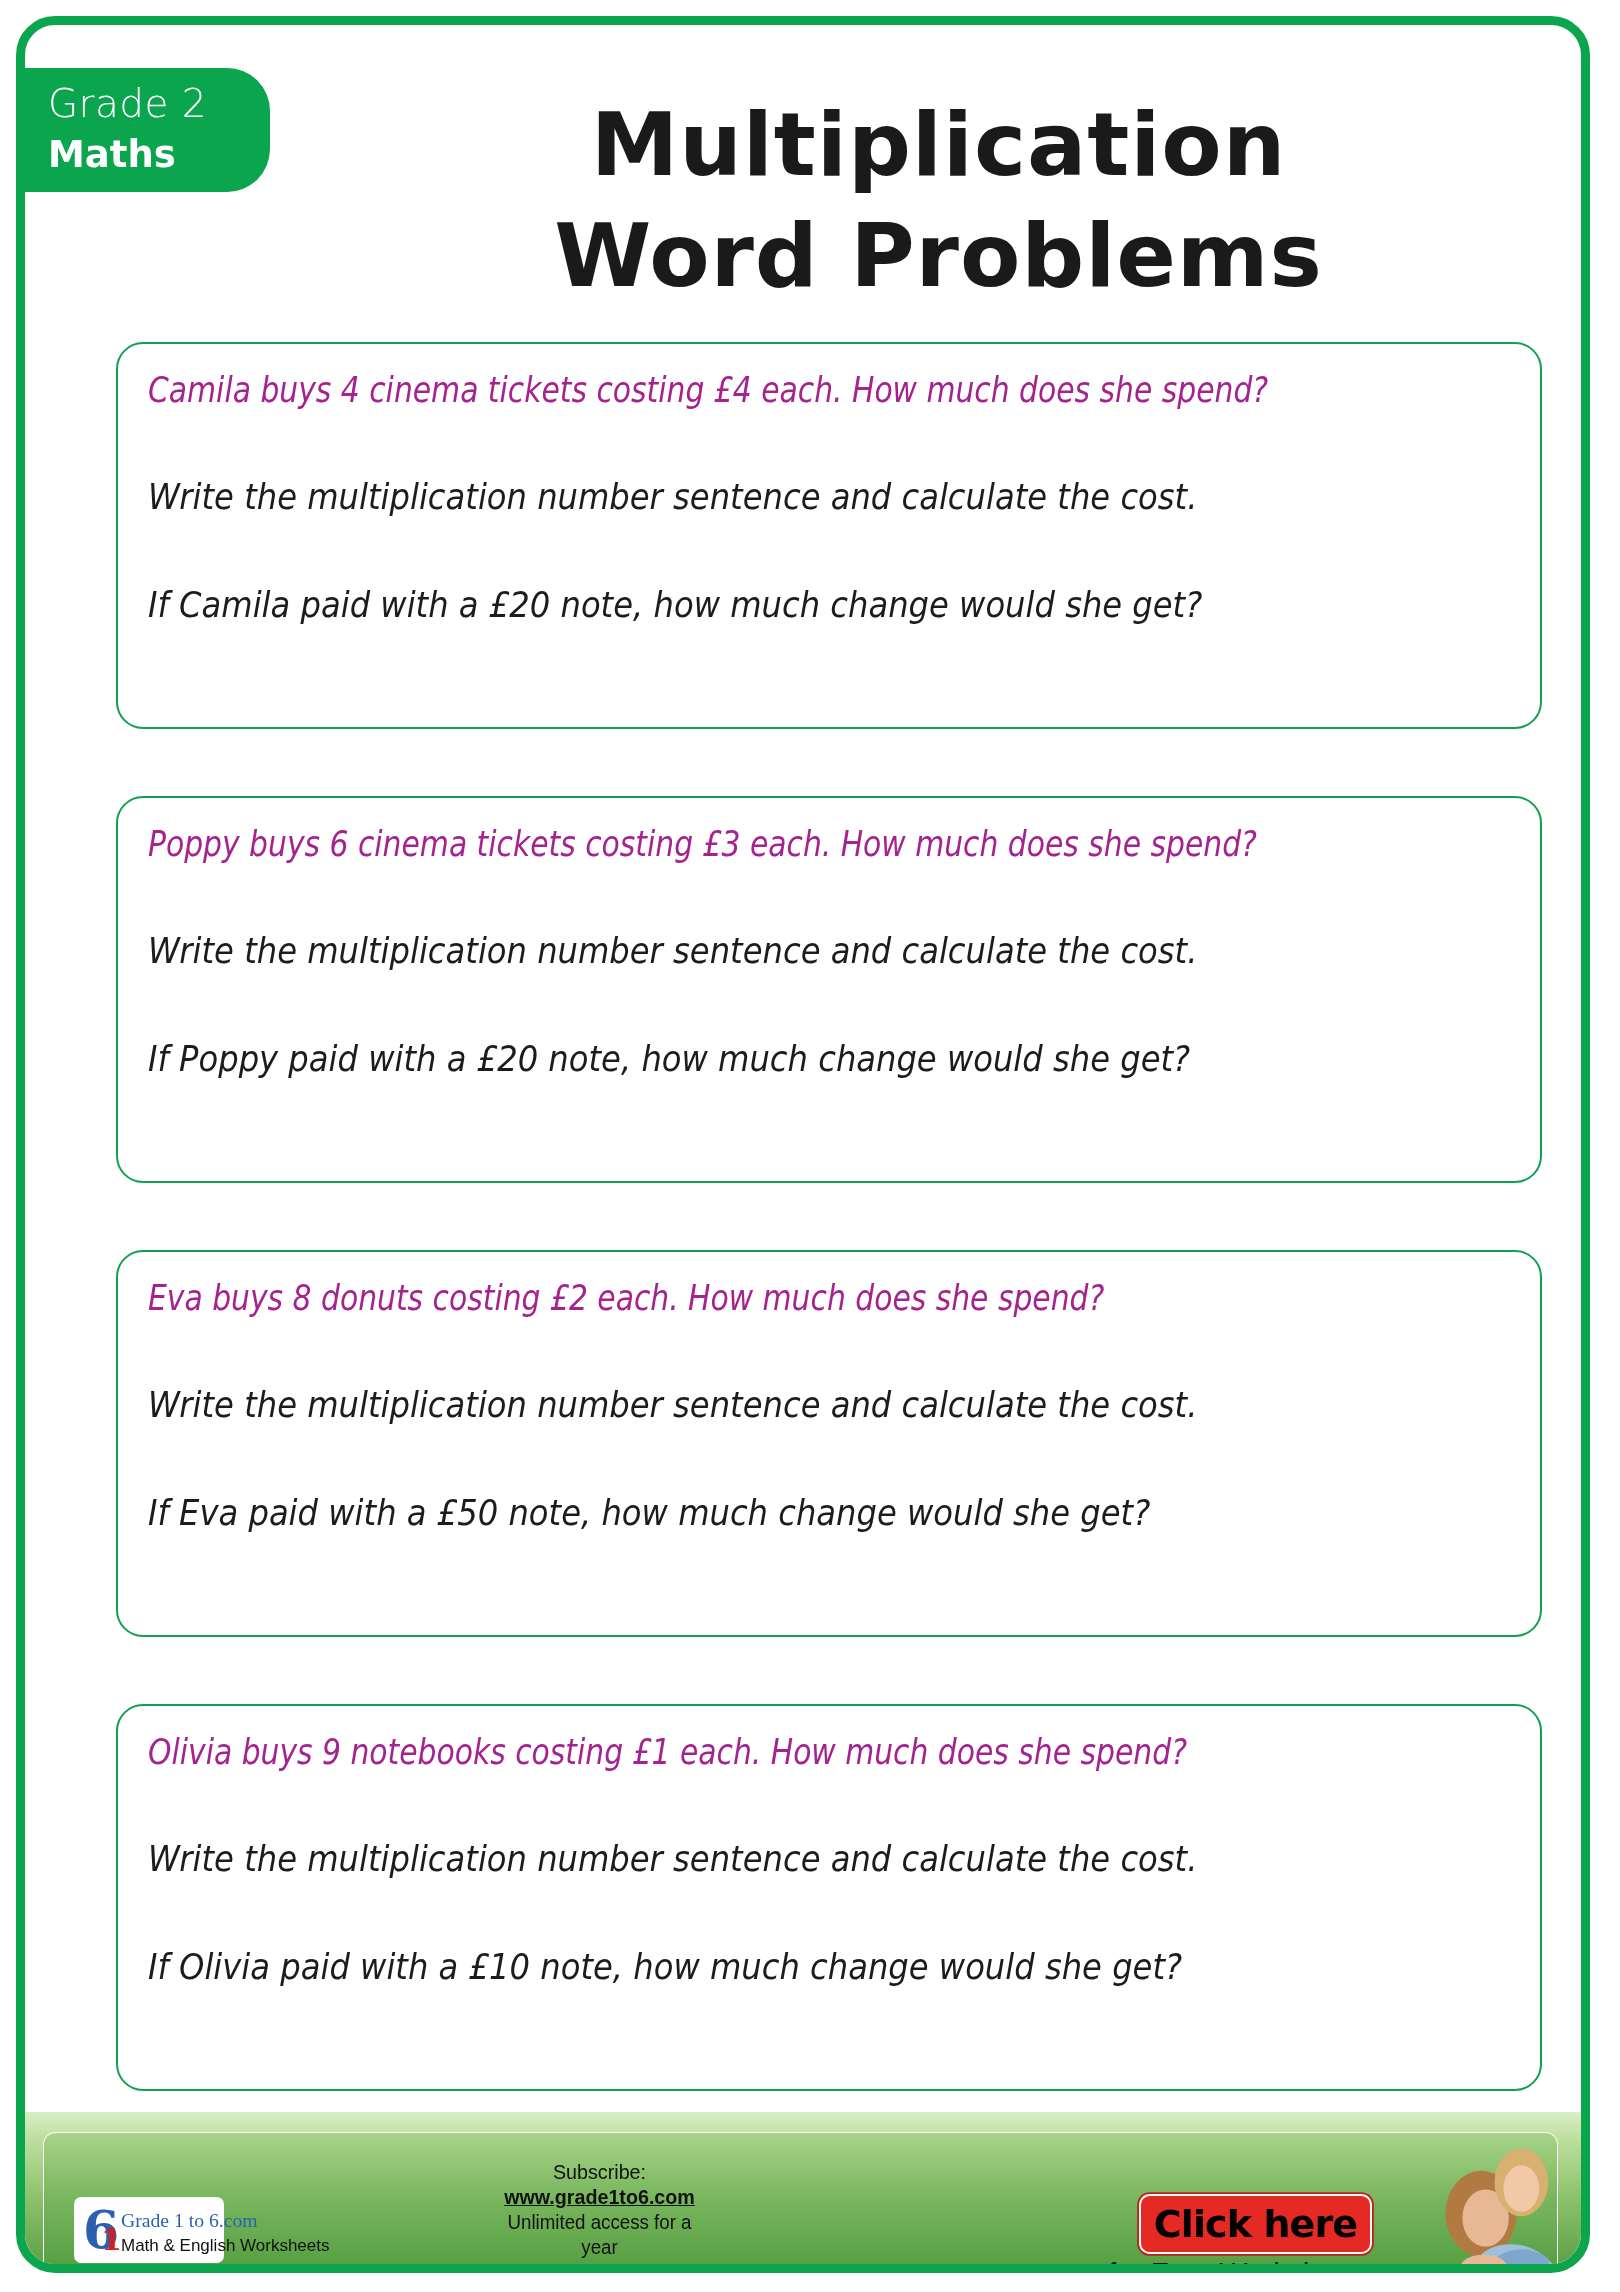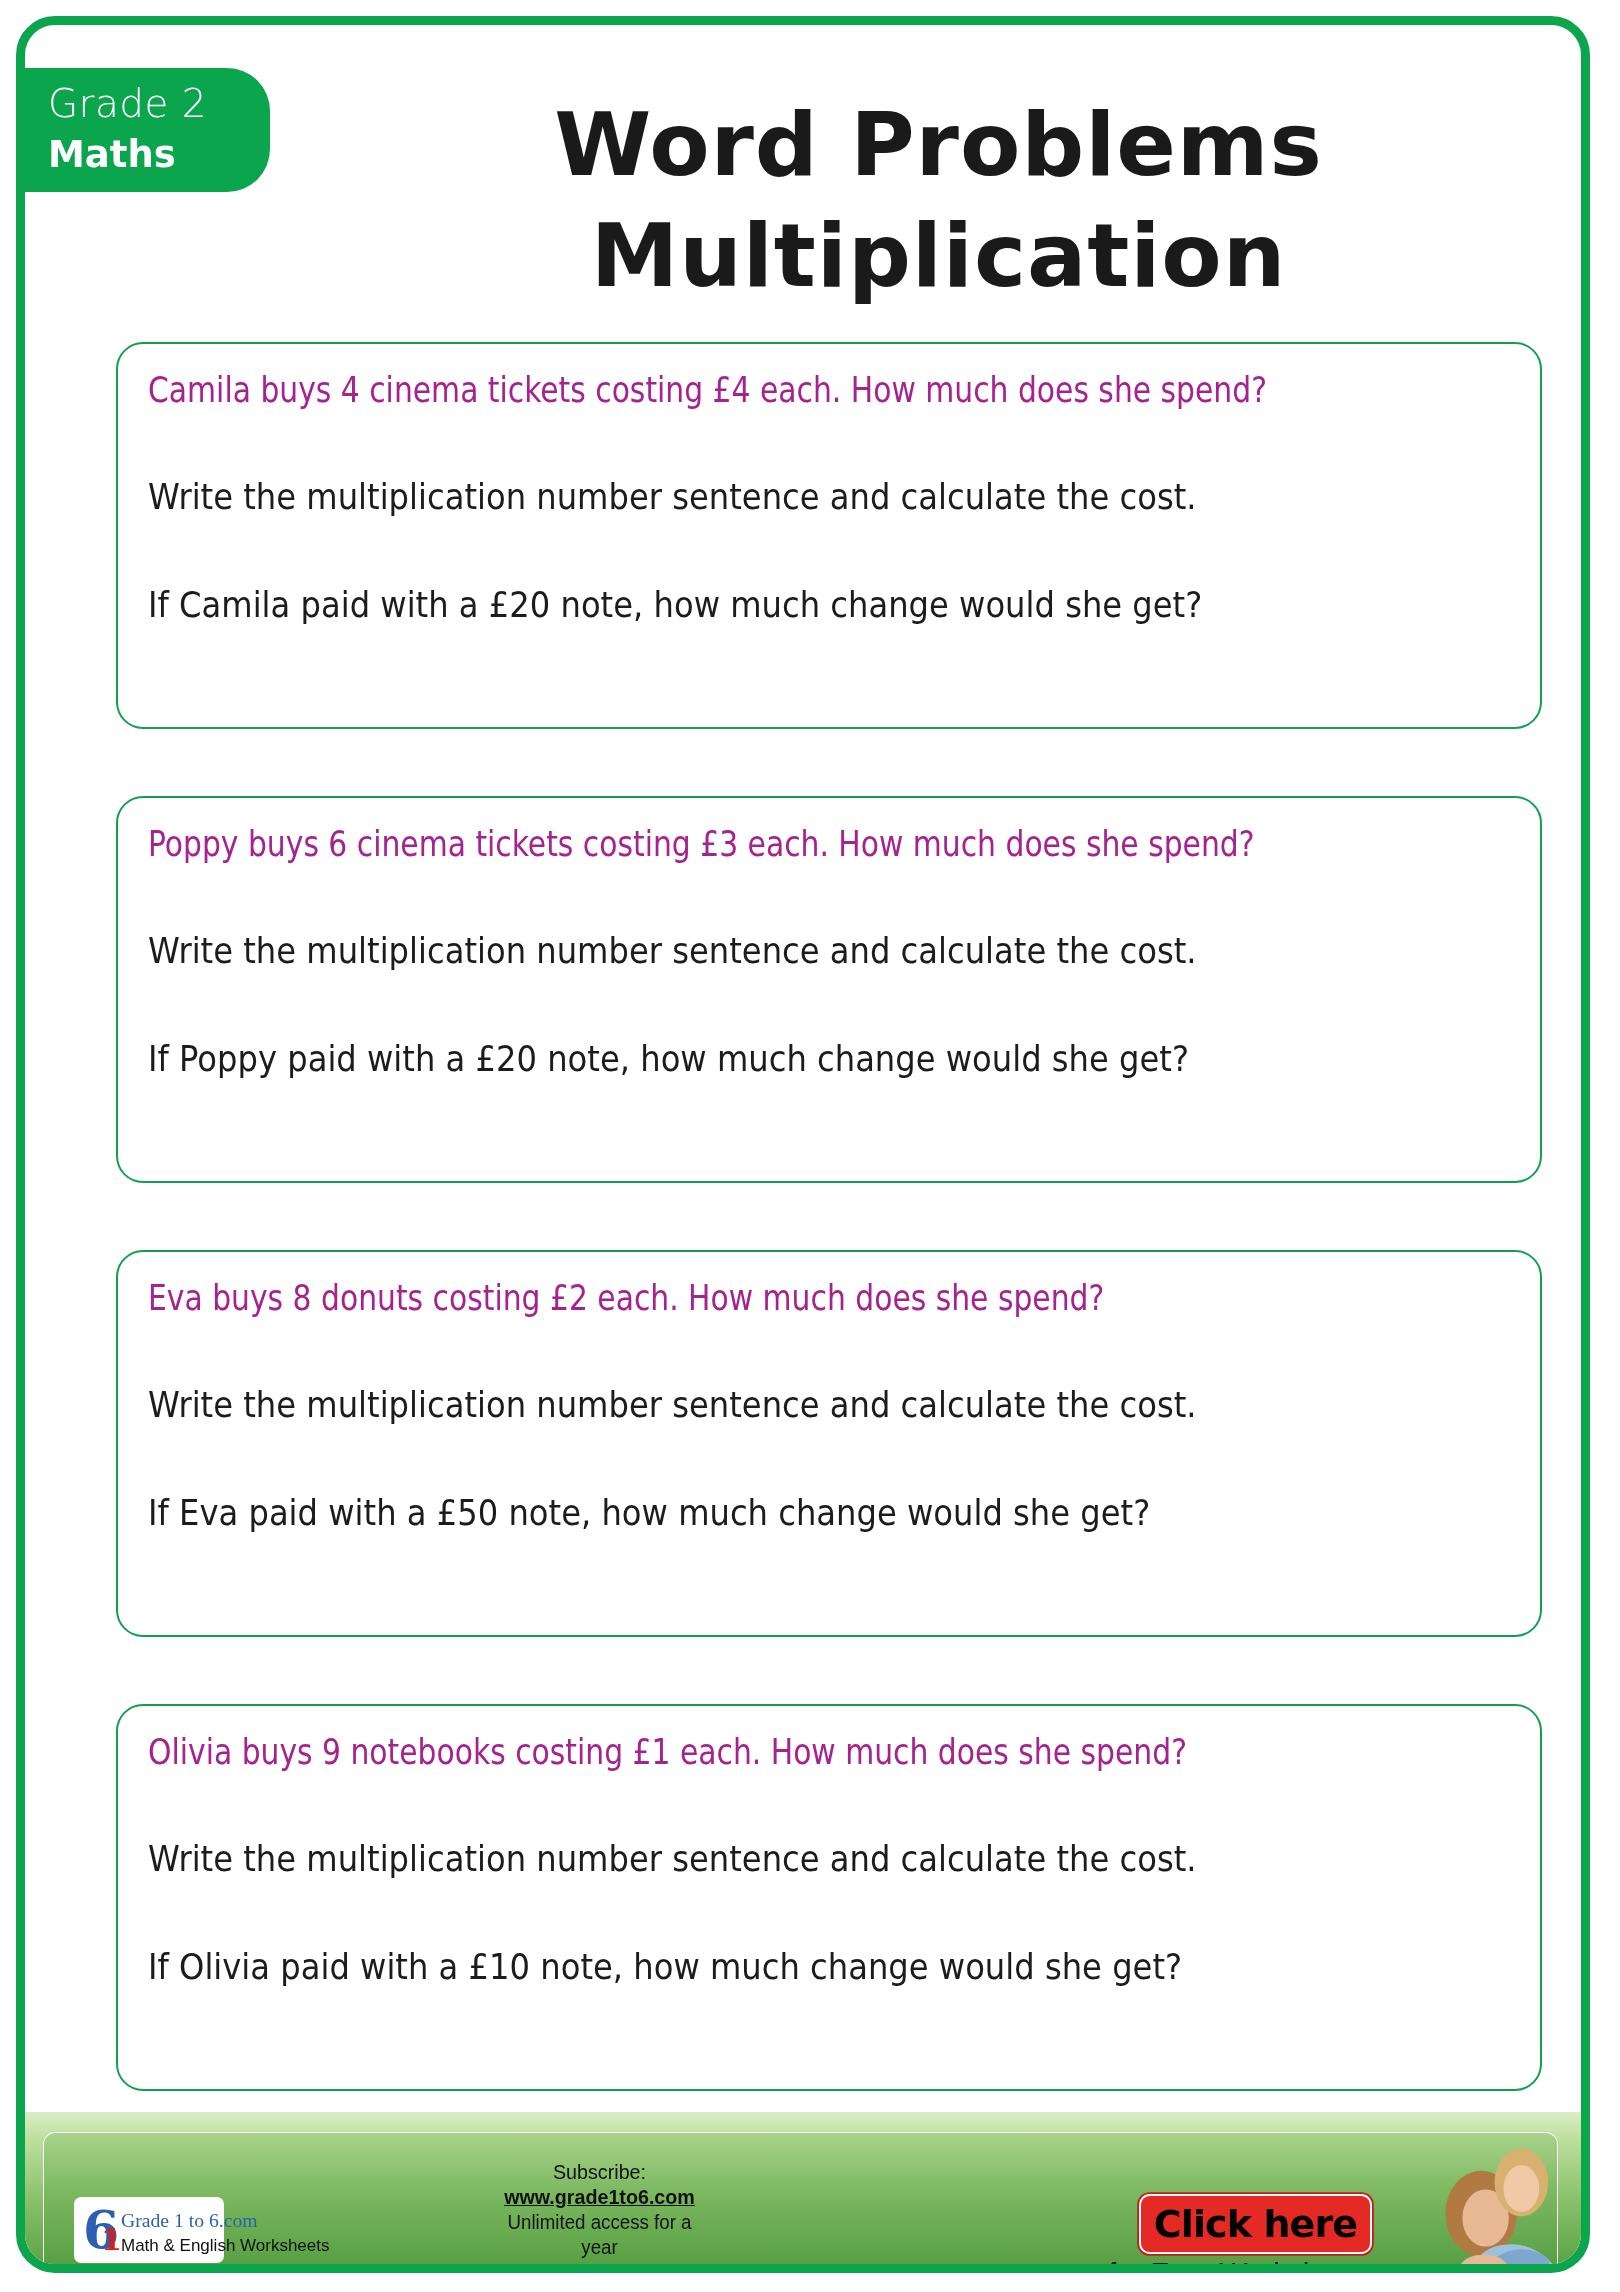"Word Problems" div { order: before "Multiplication" -> after "Multiplication" }
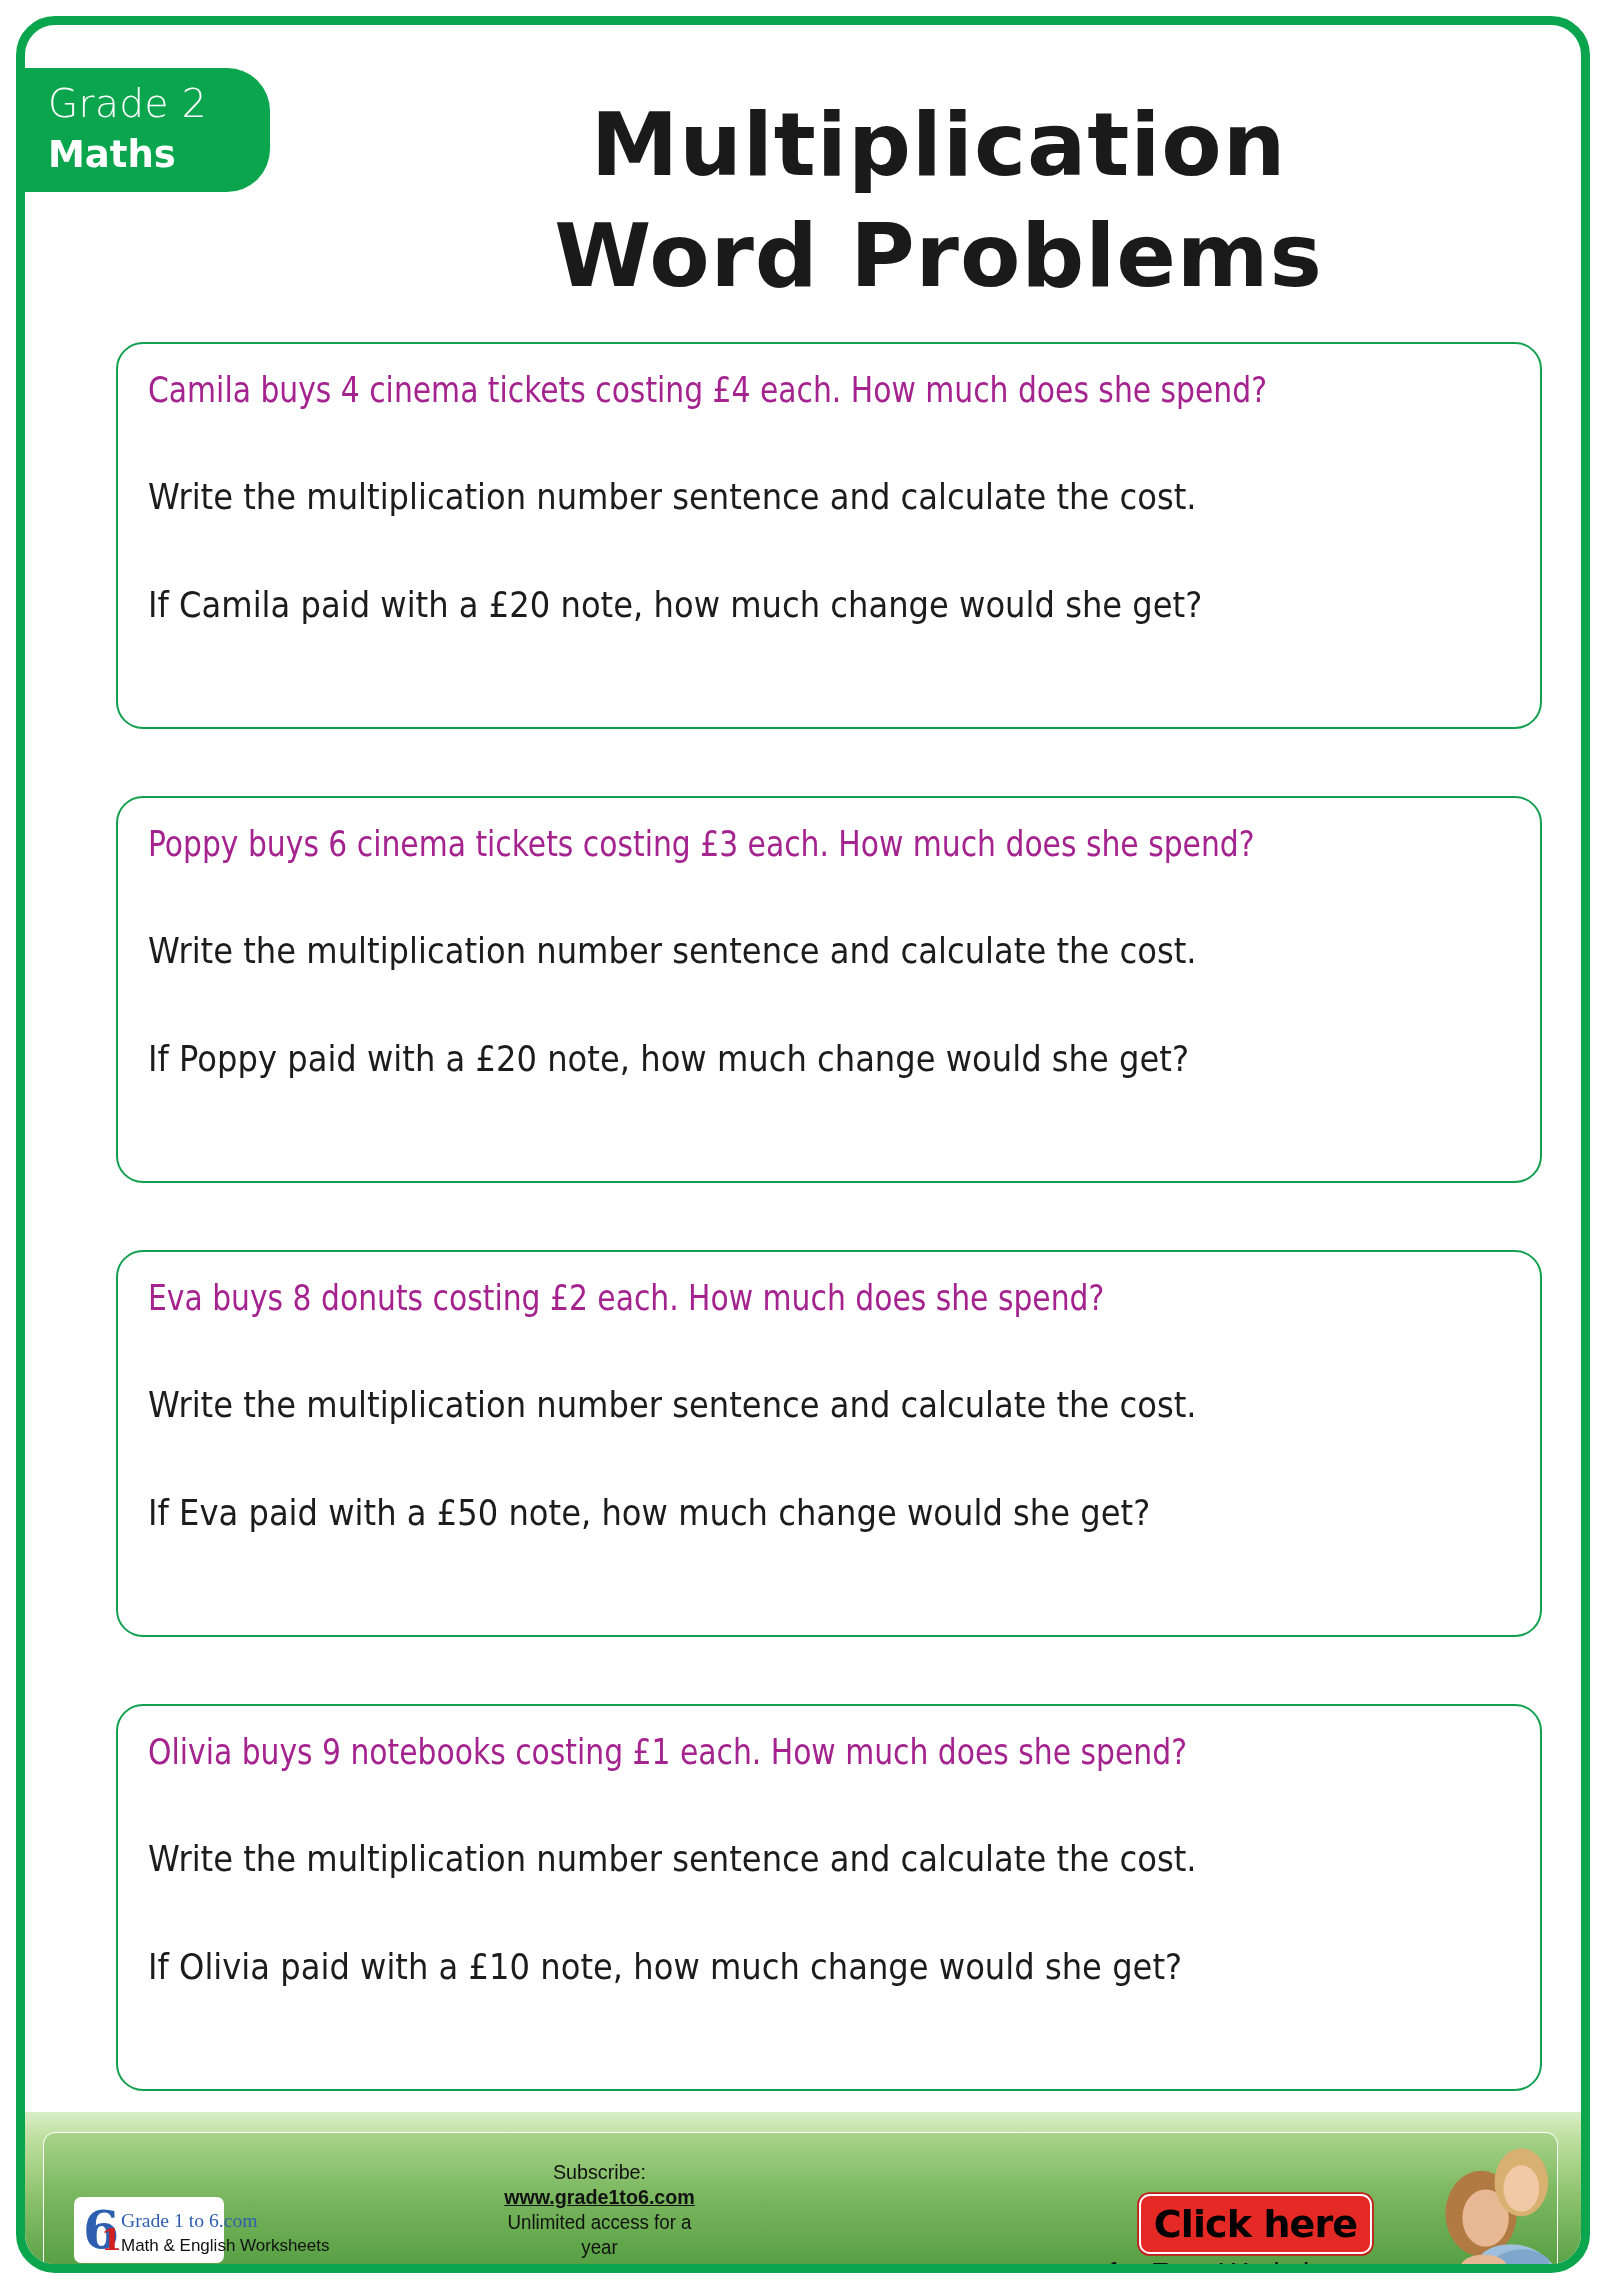"Camila buys 4 cinema tickets" .box { font-style: none -> italic }
